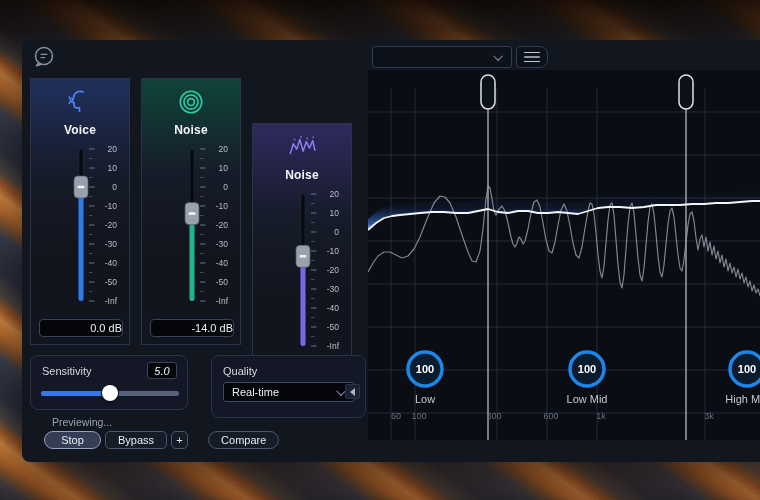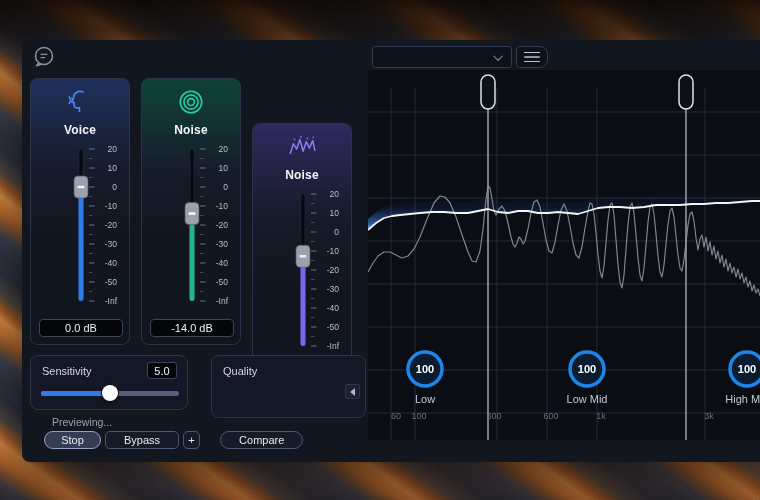"Voice" .module { border-radius: 8px -> 0 }
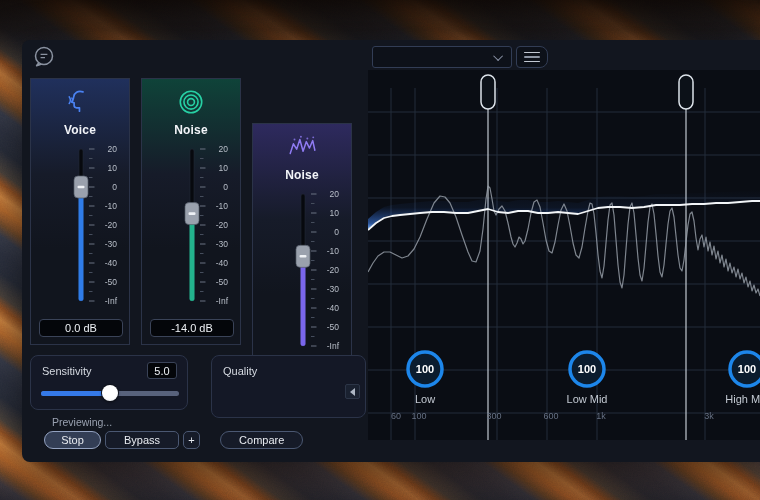"0.0 dB" .mod-value { text-align: center -> right }
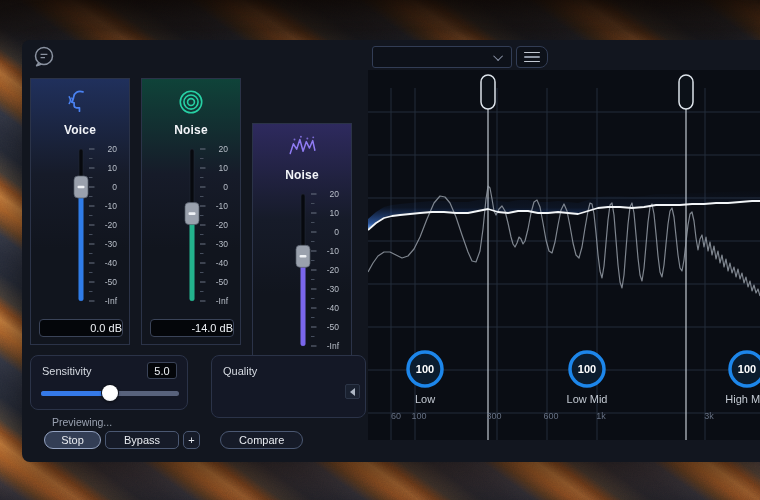"5.0" .value-chip { font-style: none -> italic }
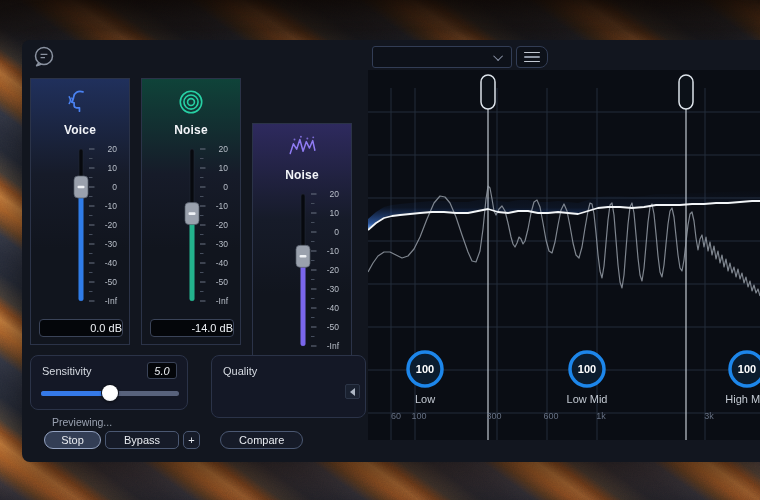"Real-time" div.select { html: none -> <div> <span>Real-time</span> <span></span> </div> }
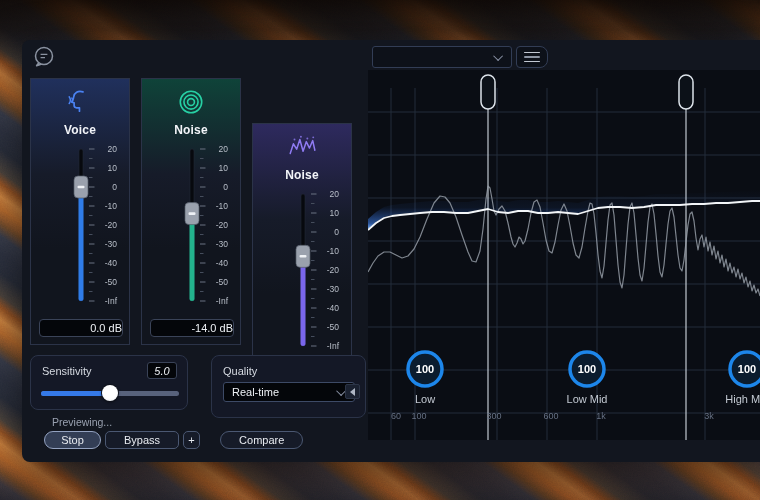"Bypass" .btn { padding: 0 18px -> 0 12px }
